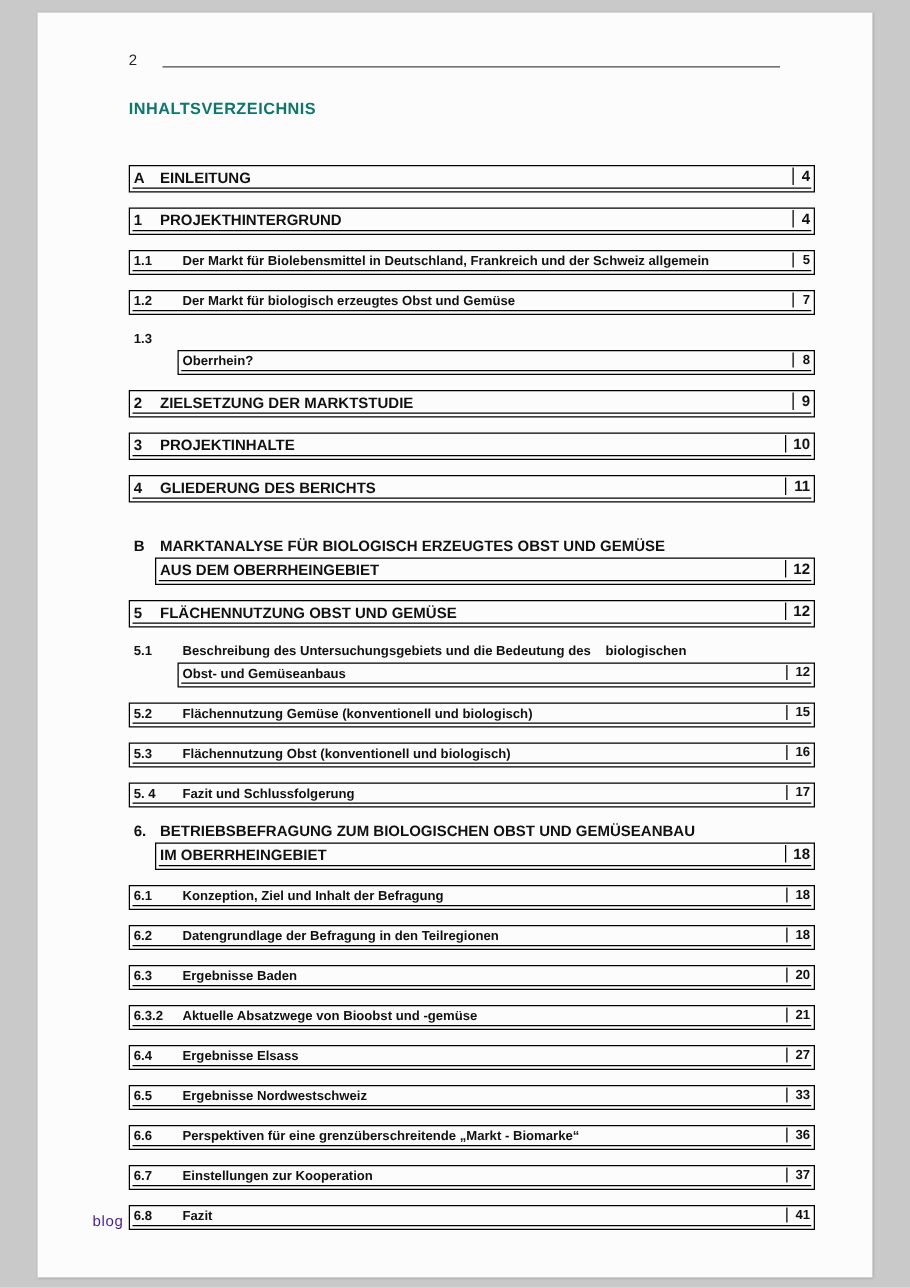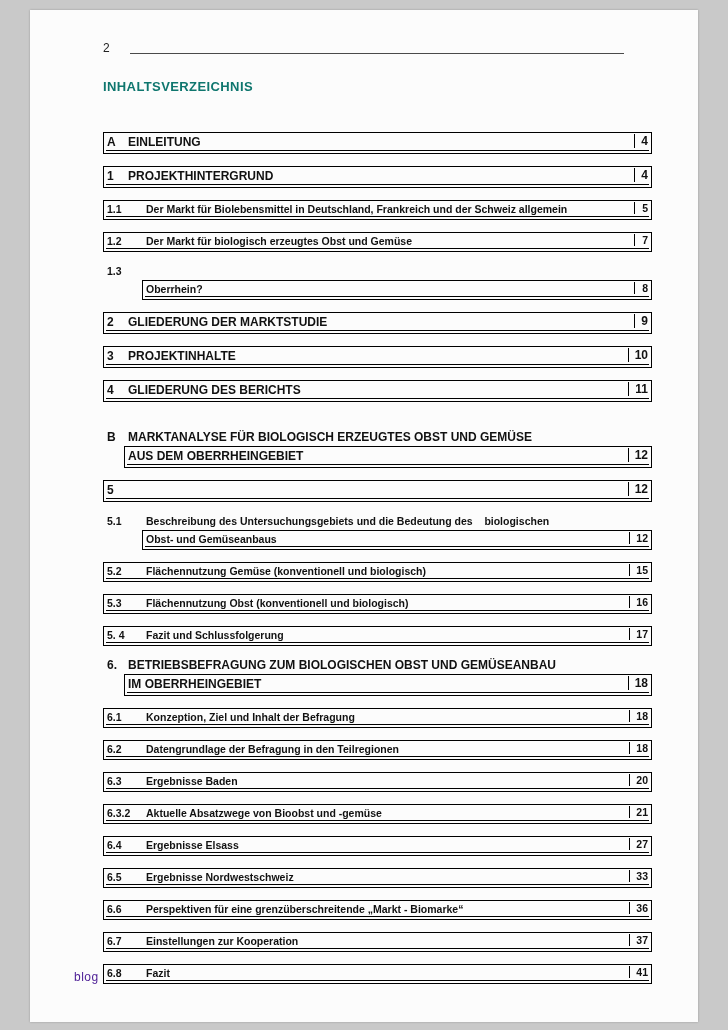"GLIEDERUNG DER MARKTSTUDIE" span.title { text: GLIEDERUNG -> ZIELSETZUNG }
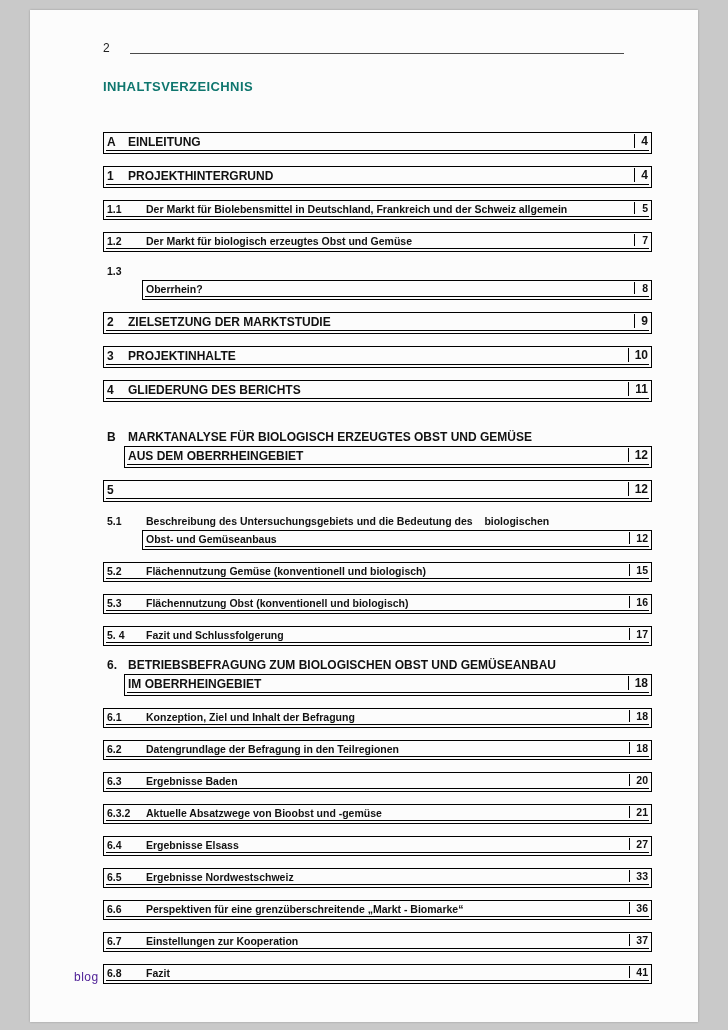"FLÄCHENNUTZUNG OBST UND GEMÜSE" span.title { html: none -> <span>FLÄCHENNUTZUNG OBST UND GEMÜSE</span> }
